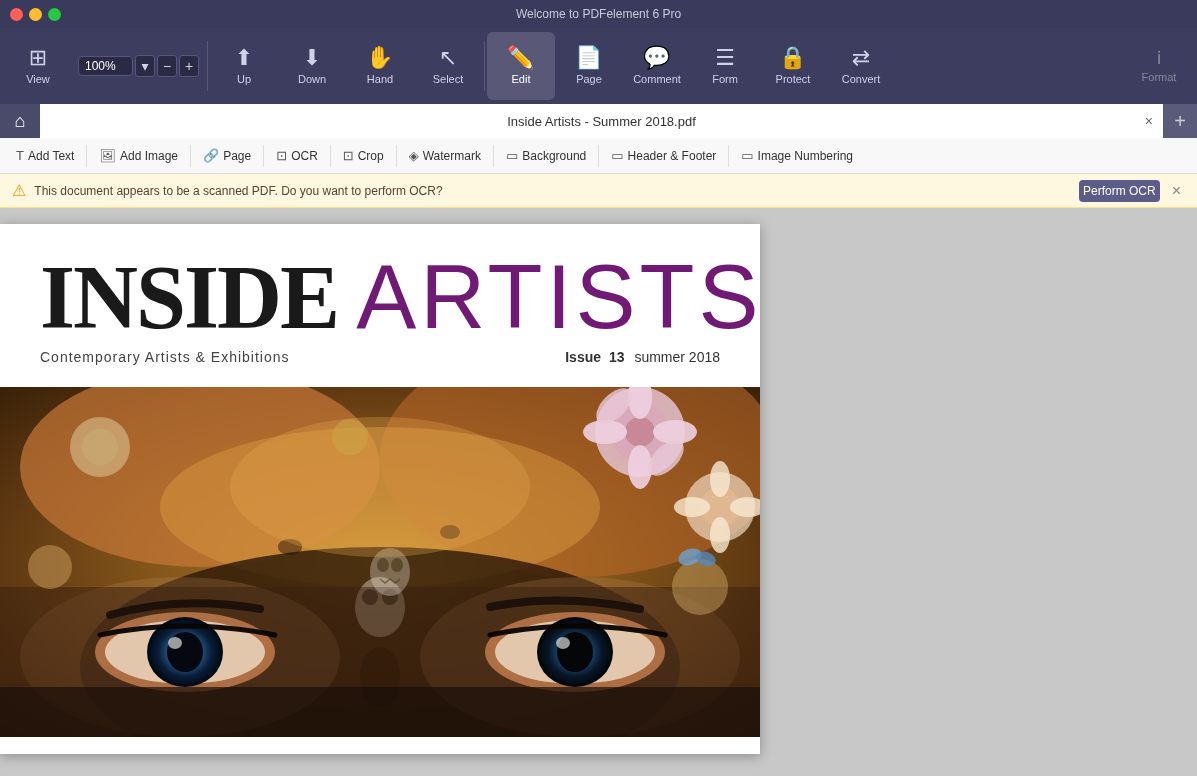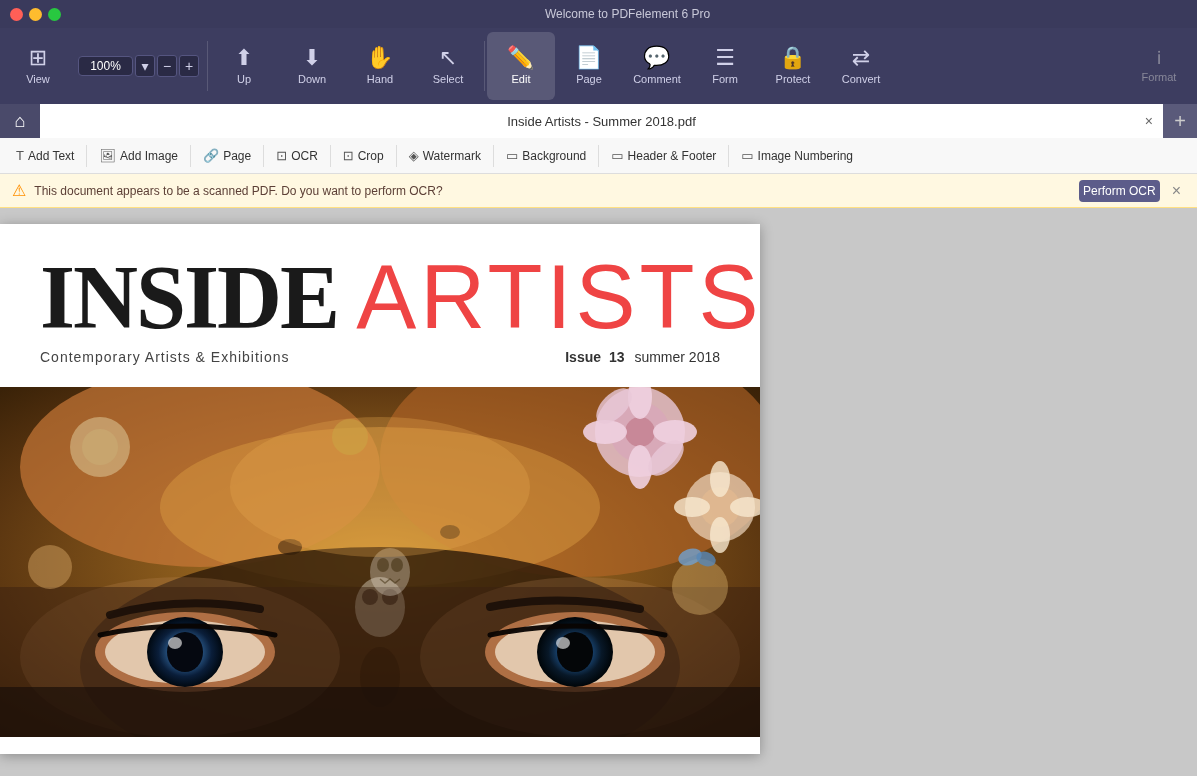"Welcome to PDFelement 6 Pro" #app-title { margin-left: 29px -> none }
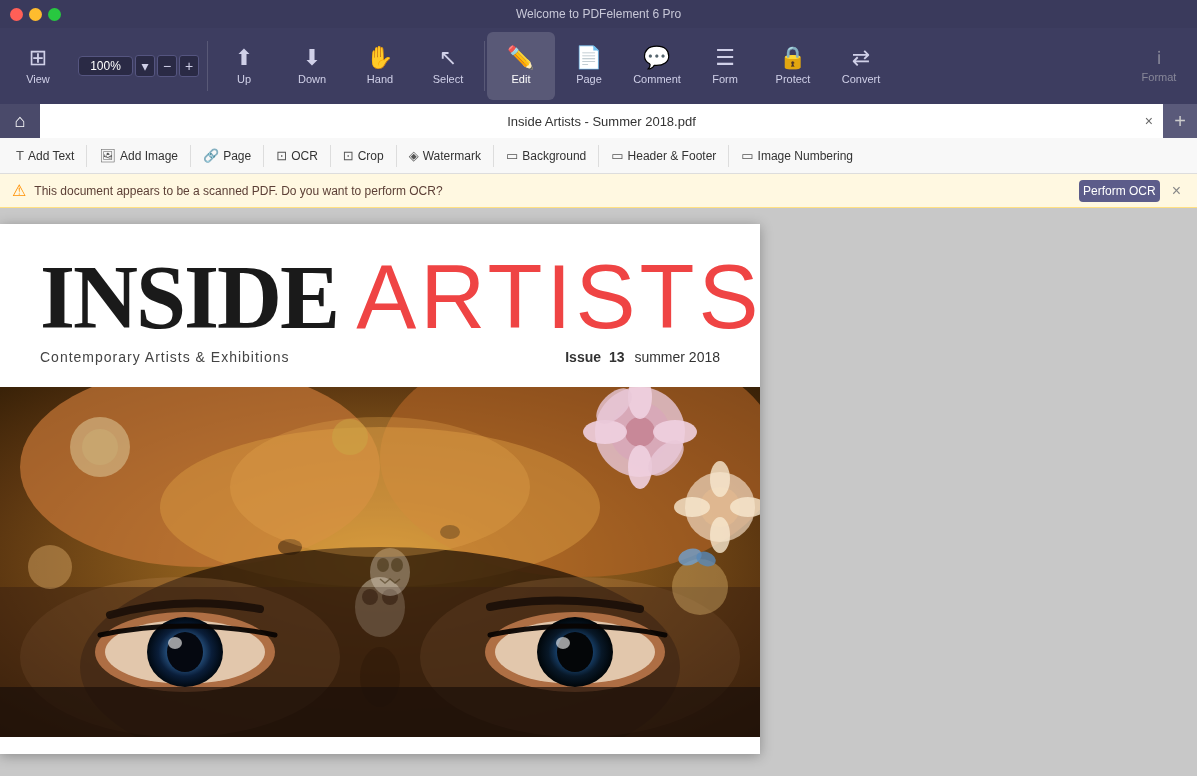"100%" .zoom-display { text-align: center -> left }
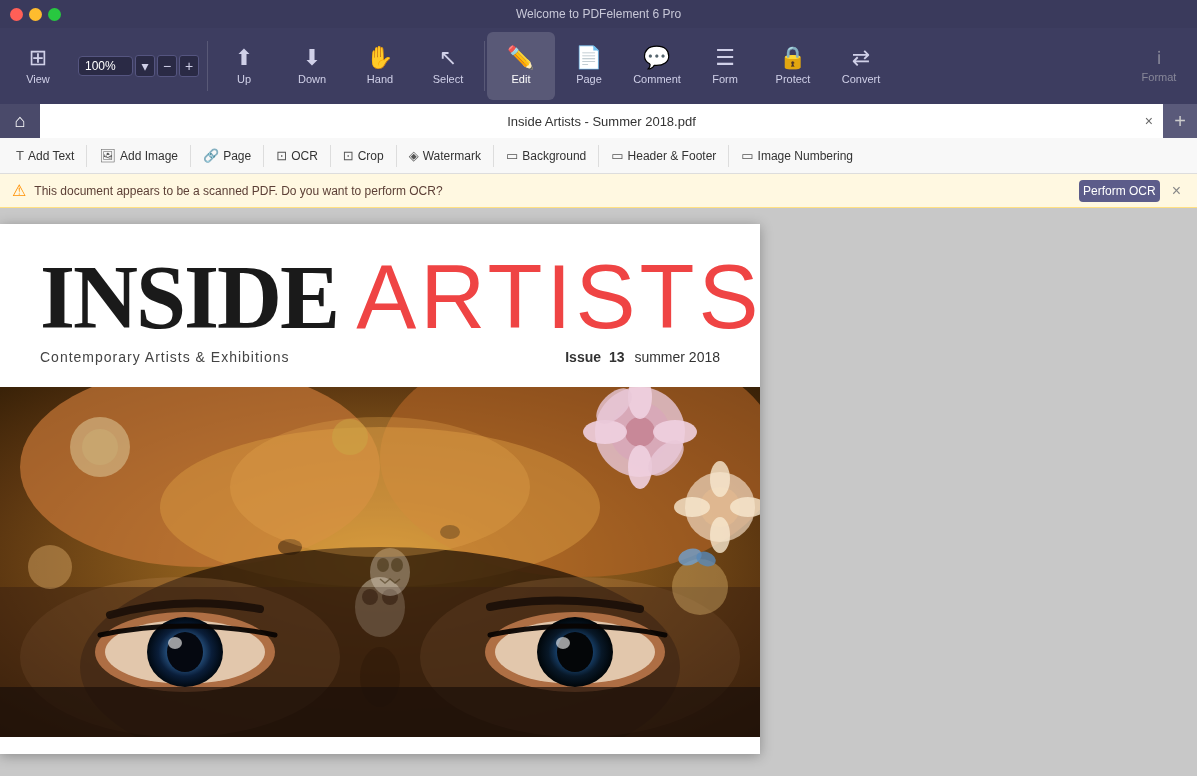"ARTISTS" #pdf-title-artists { color: #ef4444 -> #701a75 }
